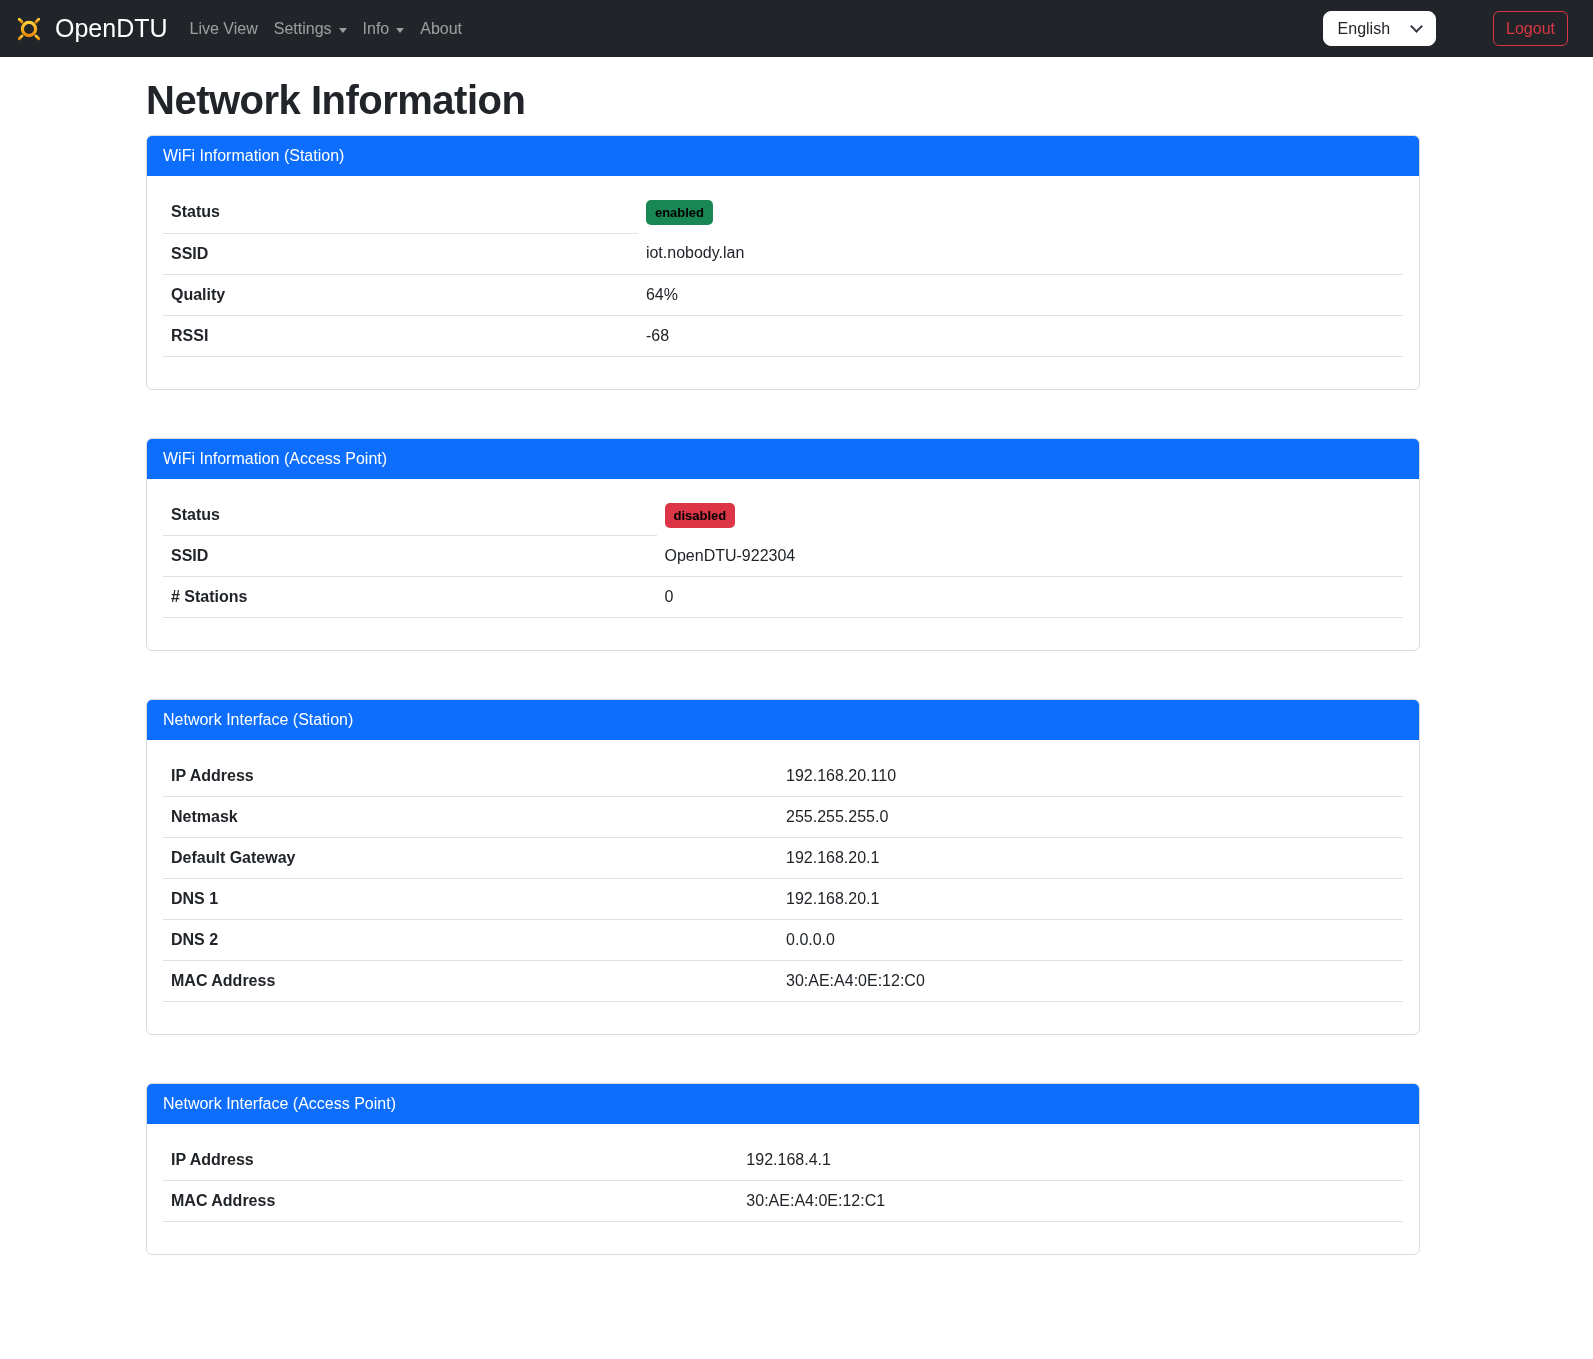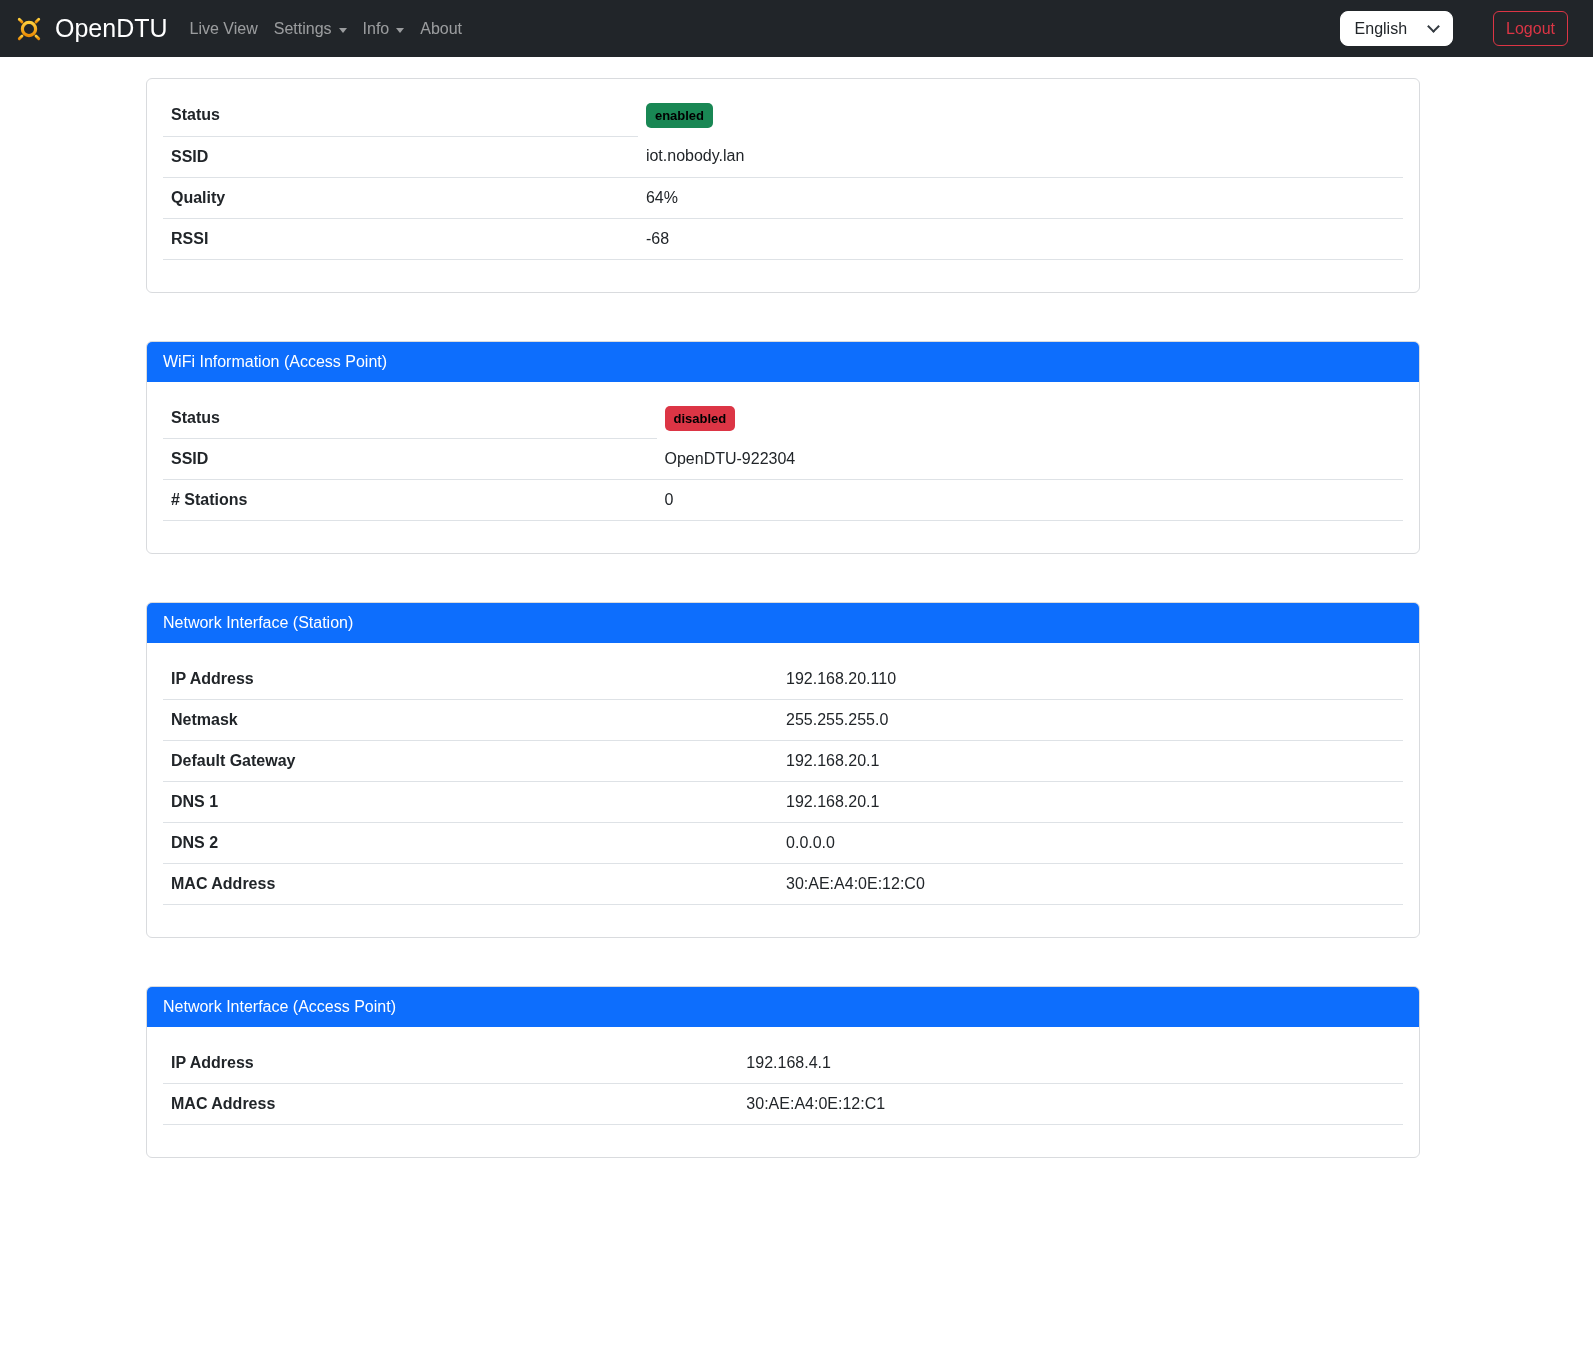"English" .nav-right { gap: 17px -> 34px }
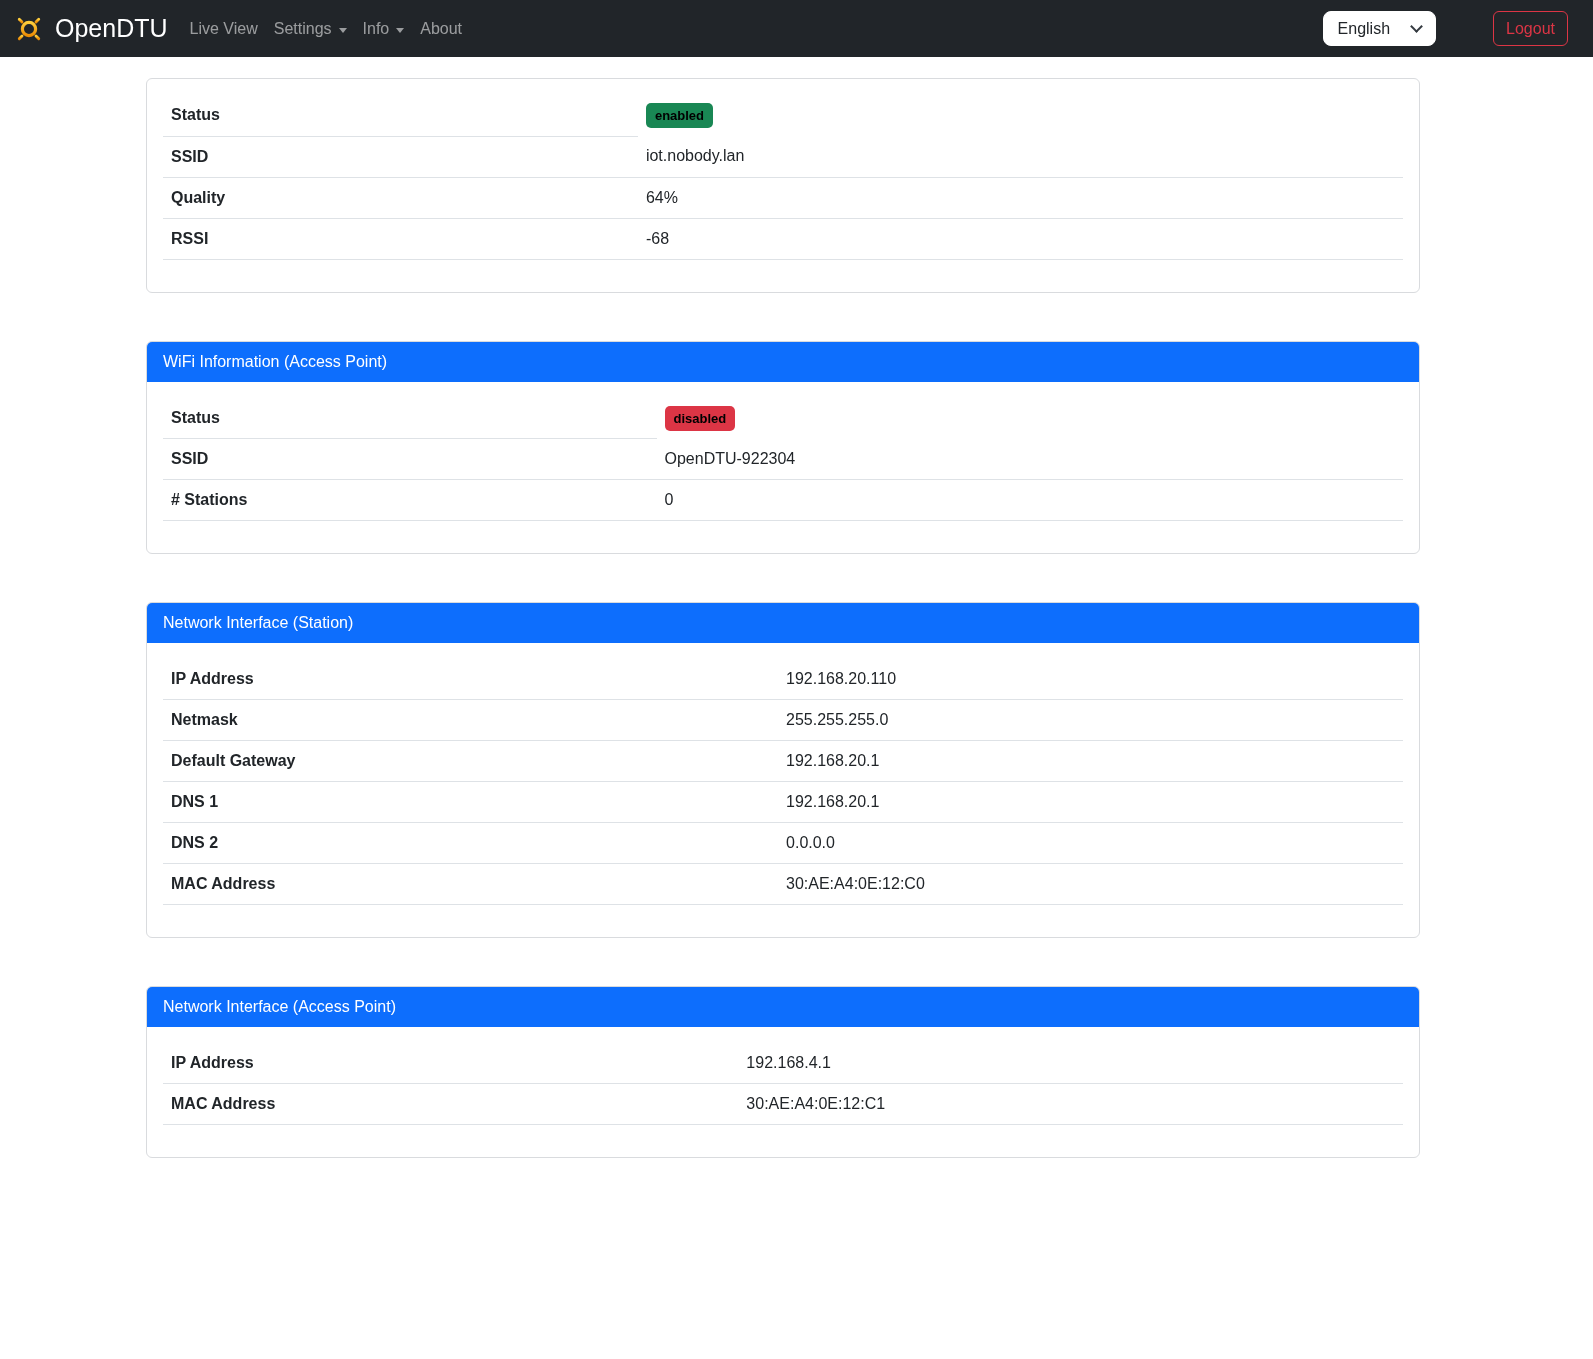"Network Information" h1.page-title { html: none -> <h1>Network Information</h1> }
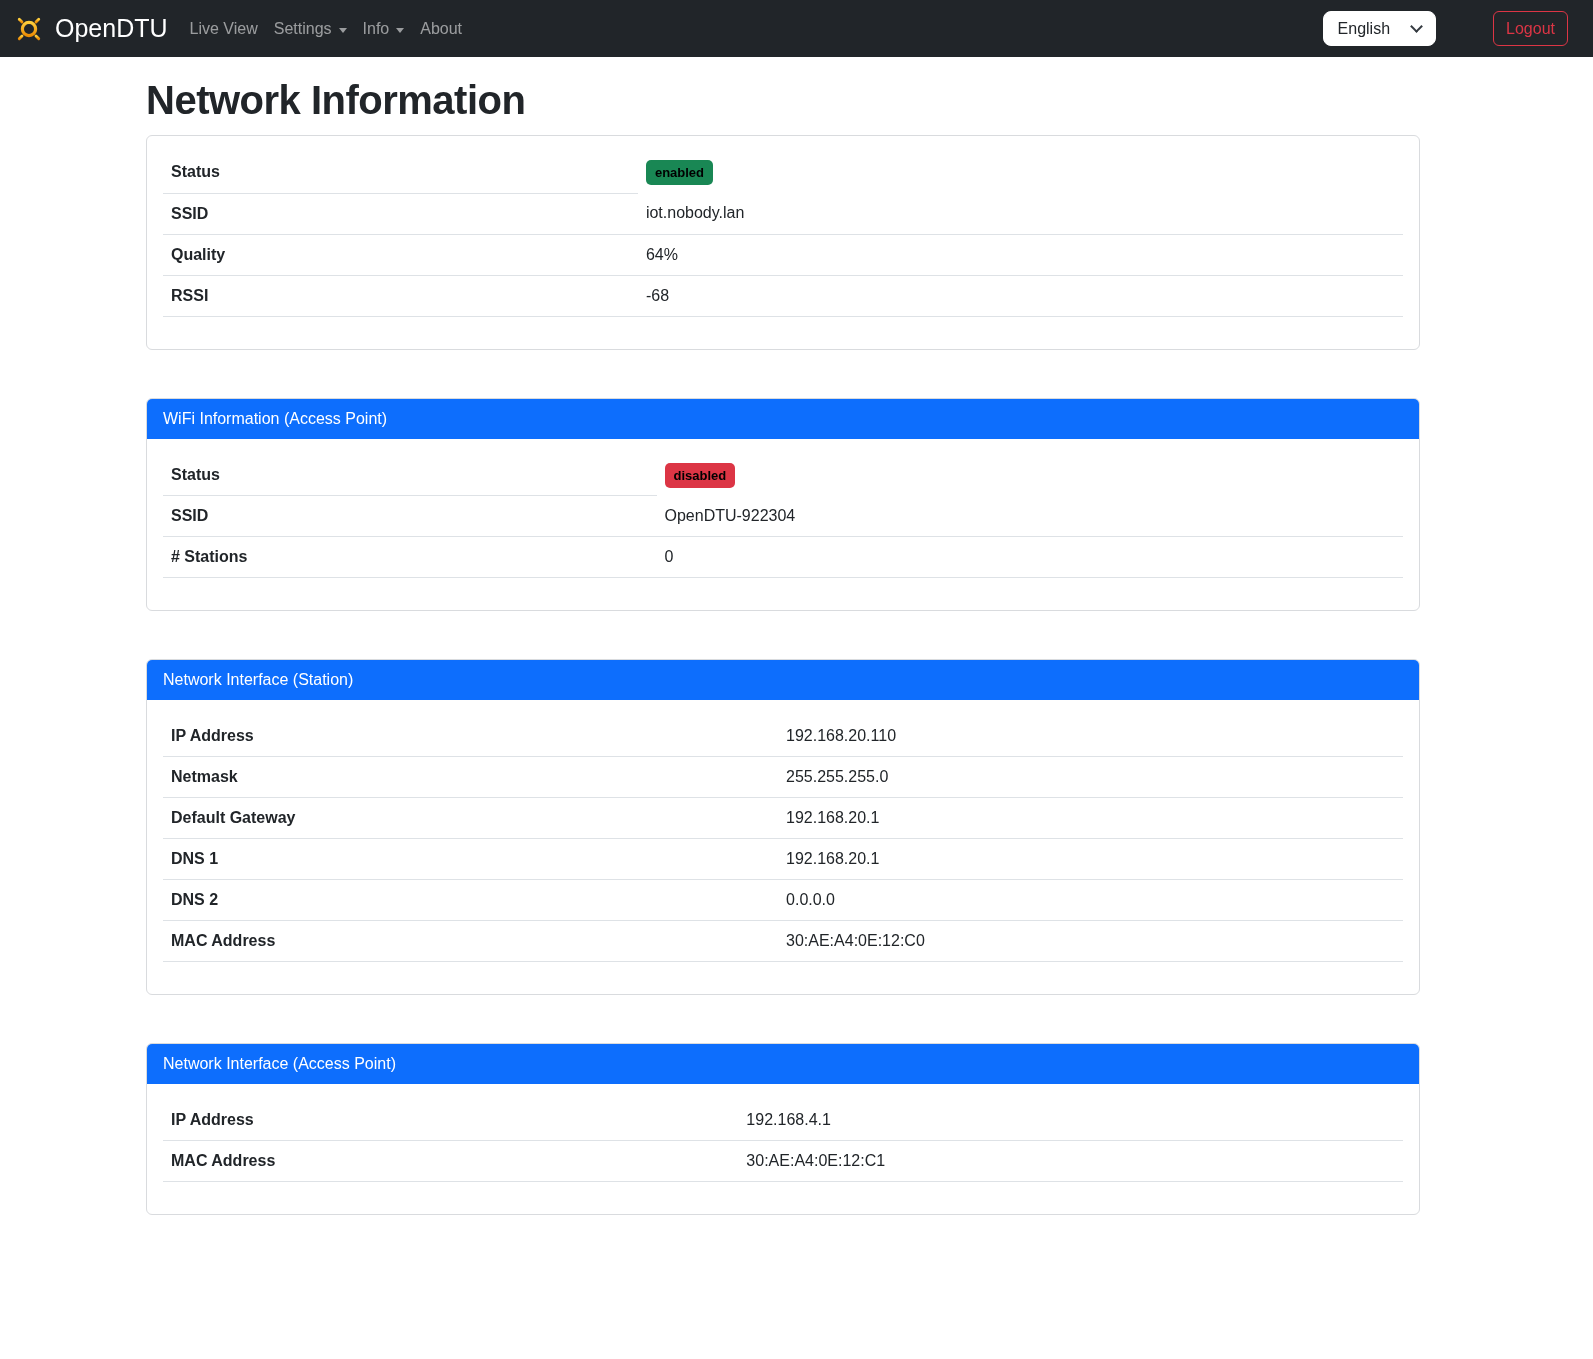"WiFi Information (Station)" div.card-header { html: none -> <div>WiFi Information (Station)</div> }
